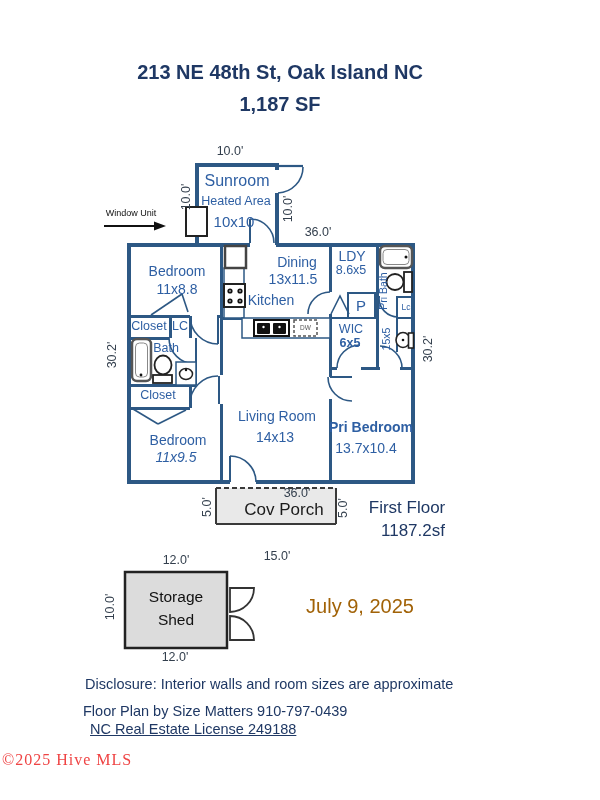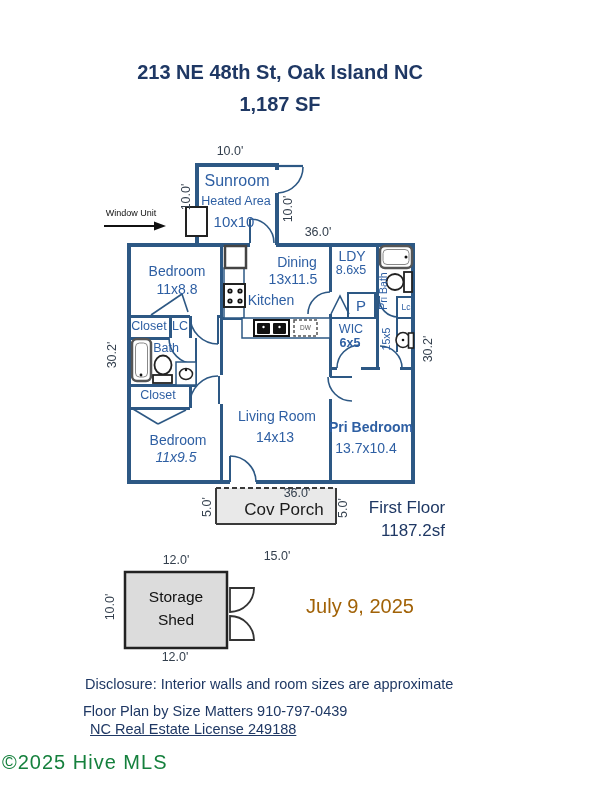"©2025 Hive MLS" .copyright { color: #15803d -> #ef4444; font-family: Liberation Sans, sans-serif -> Liberation Serif, serif; font-size: 20px -> 16px }
